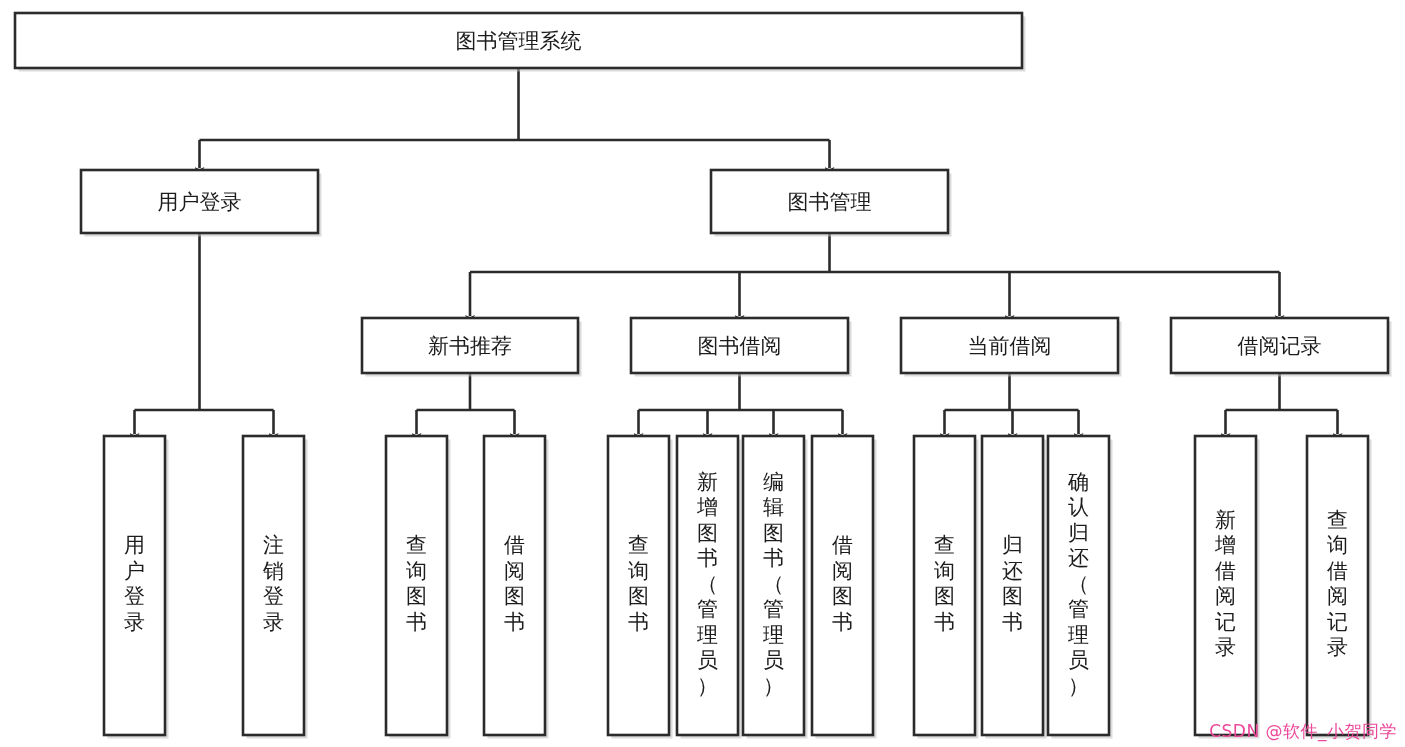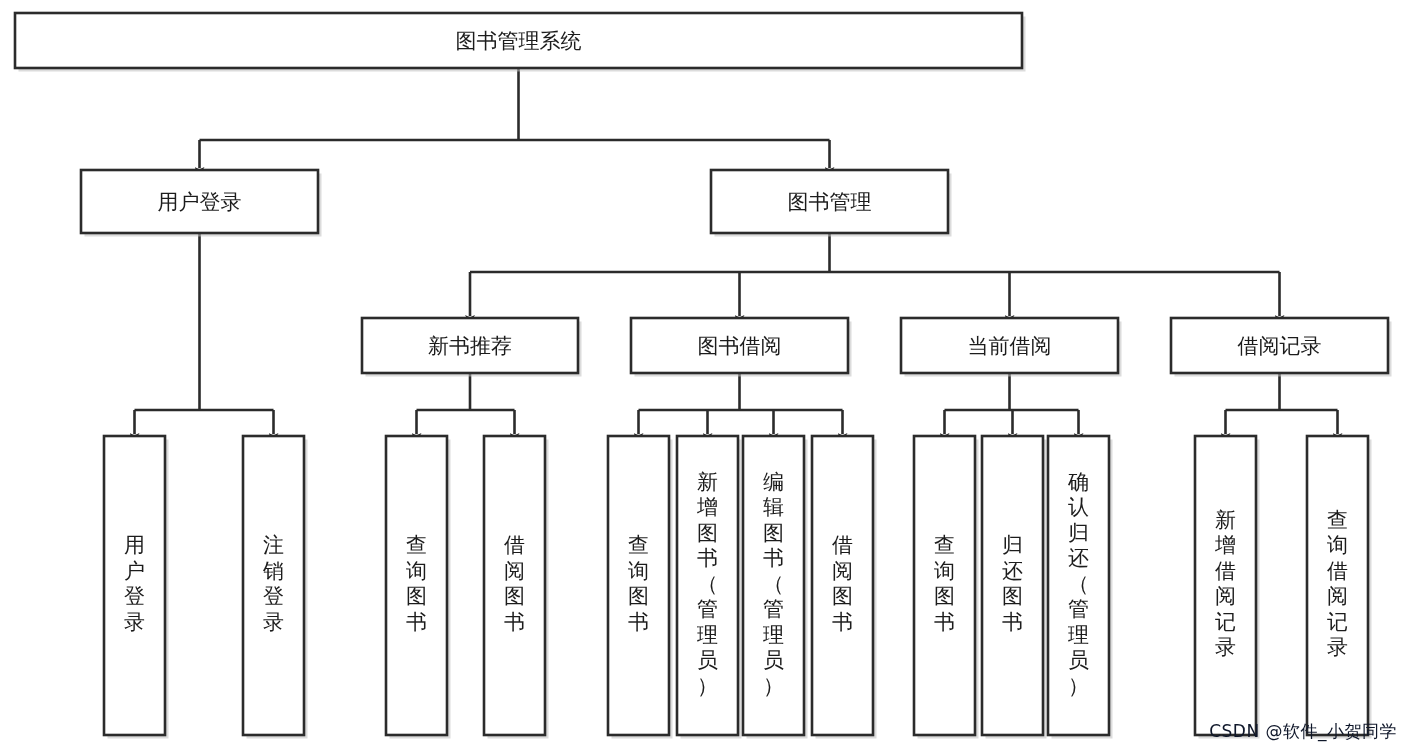"CSDN @软件_小贺同学" .watermark { color: #0f172a -> #ec4899 }
